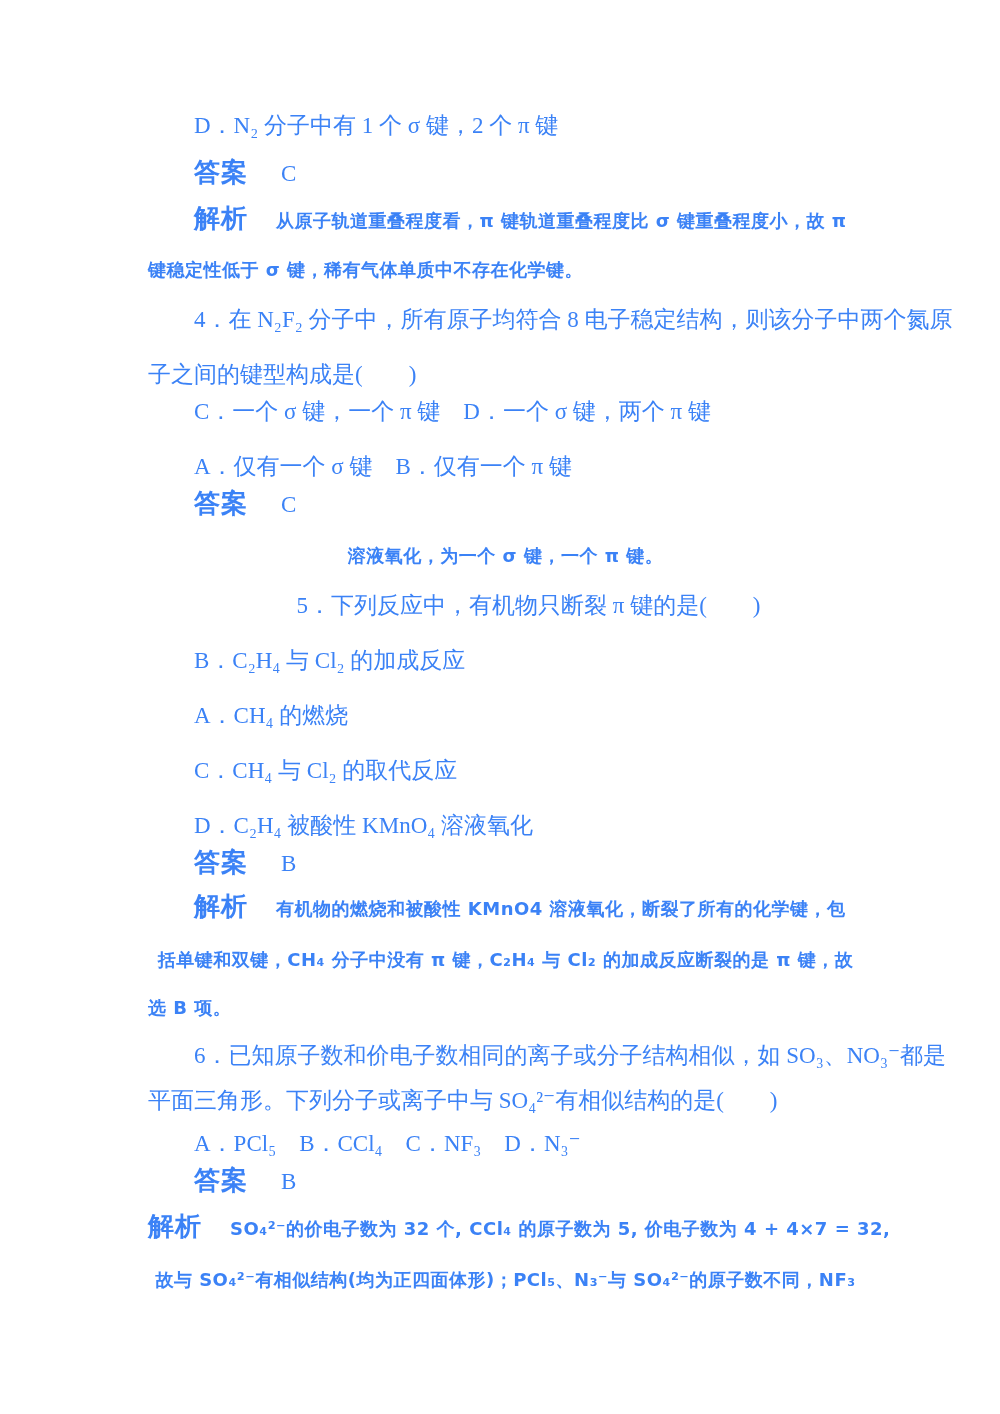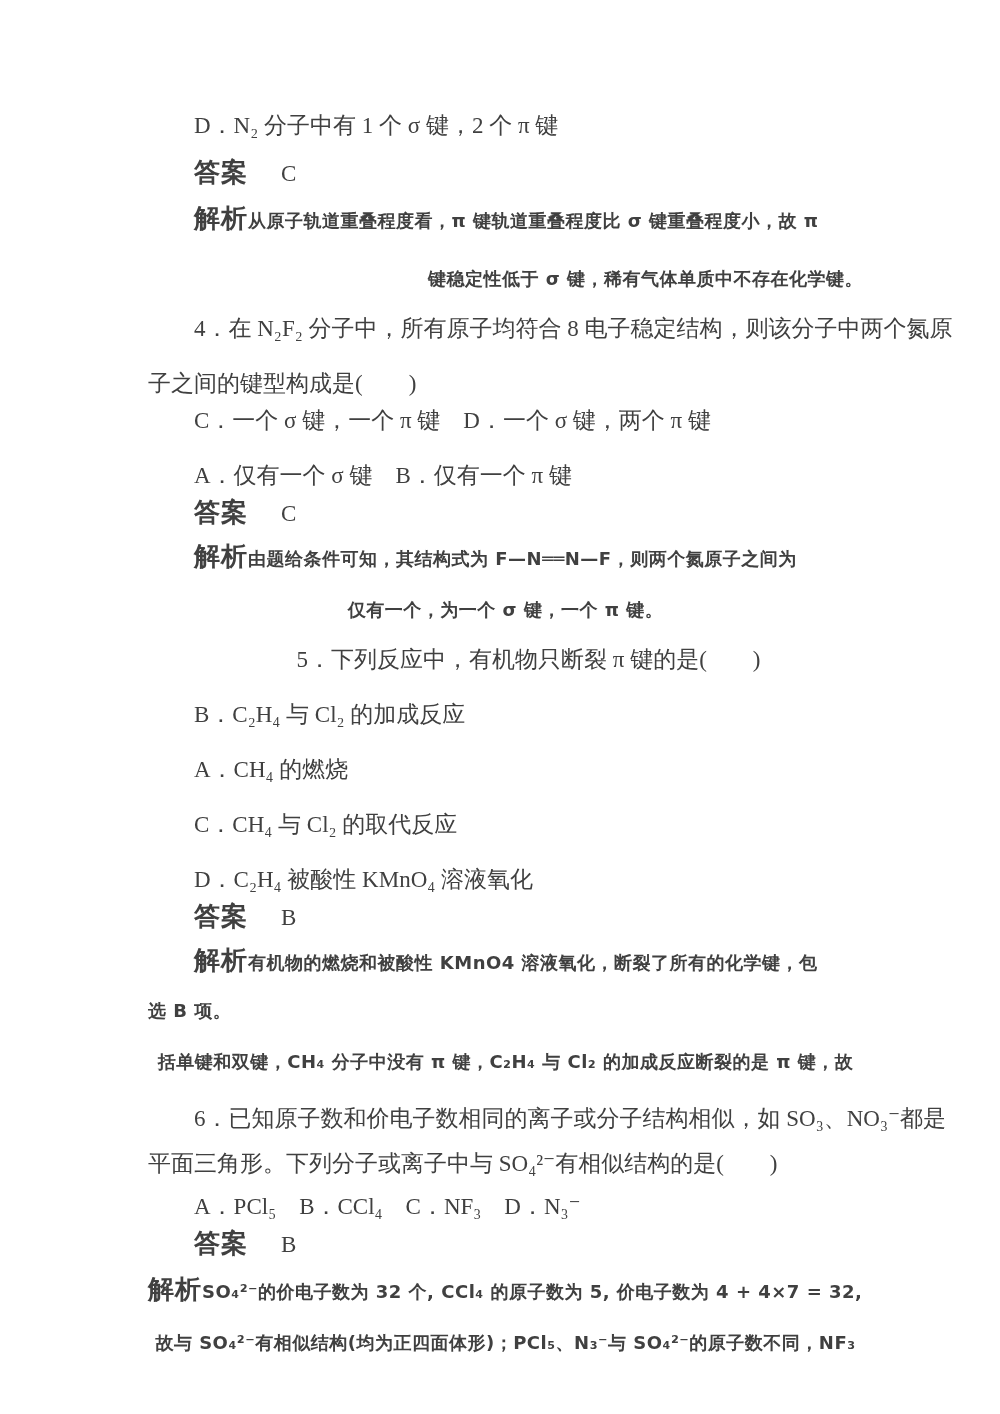"D．N₂ 分子中有 1 个 σ" .page { color: #404040 -> #3b82f6 }
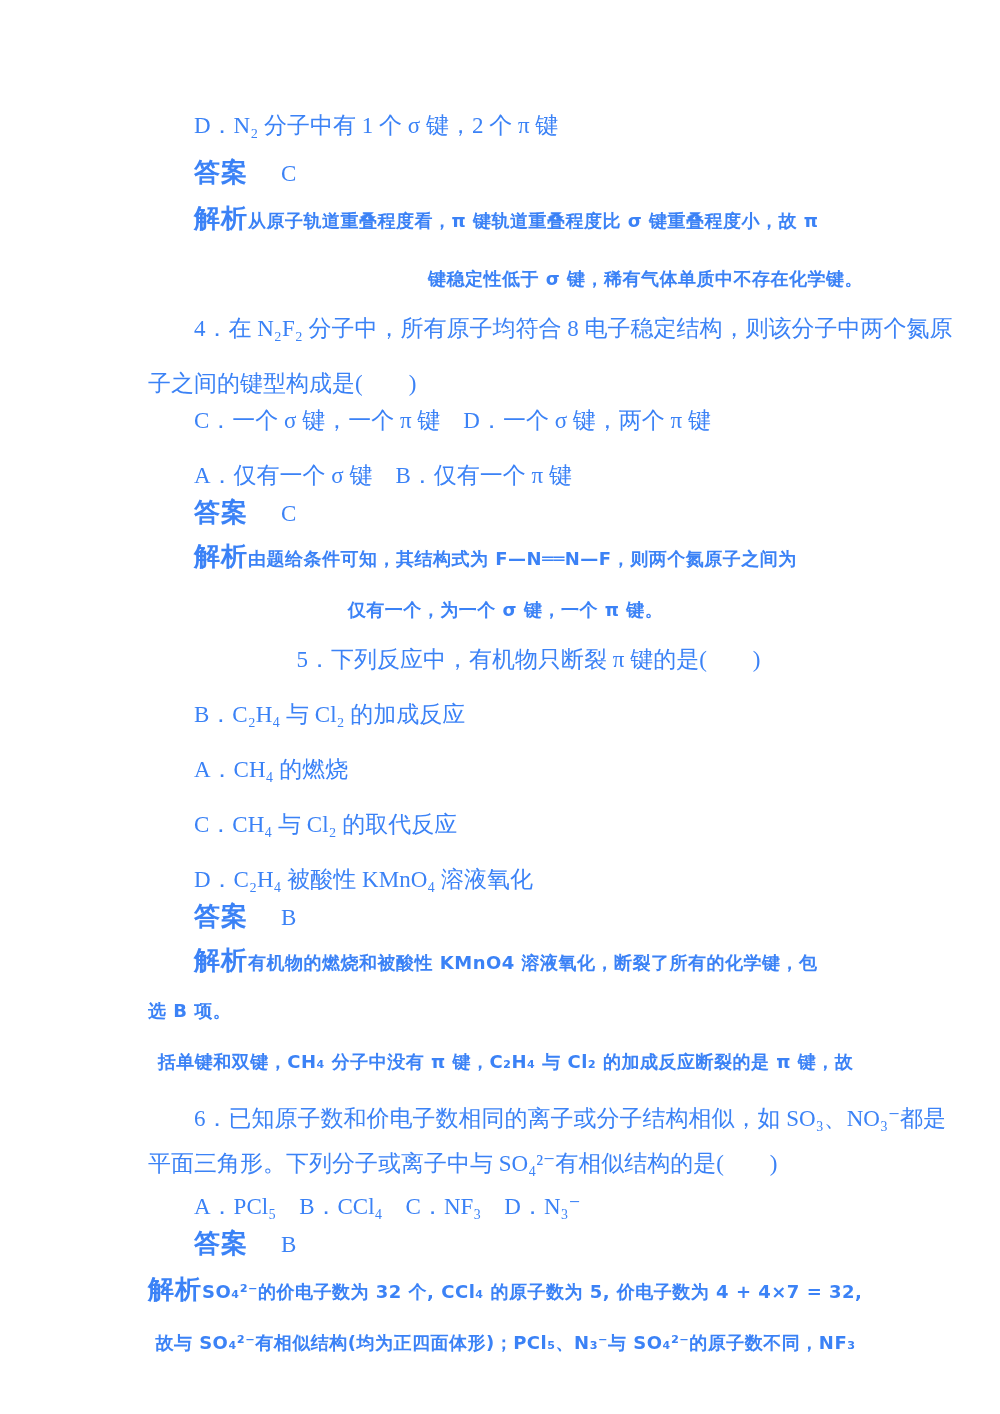"解析" .ana-label { margin-right: none -> 28px }
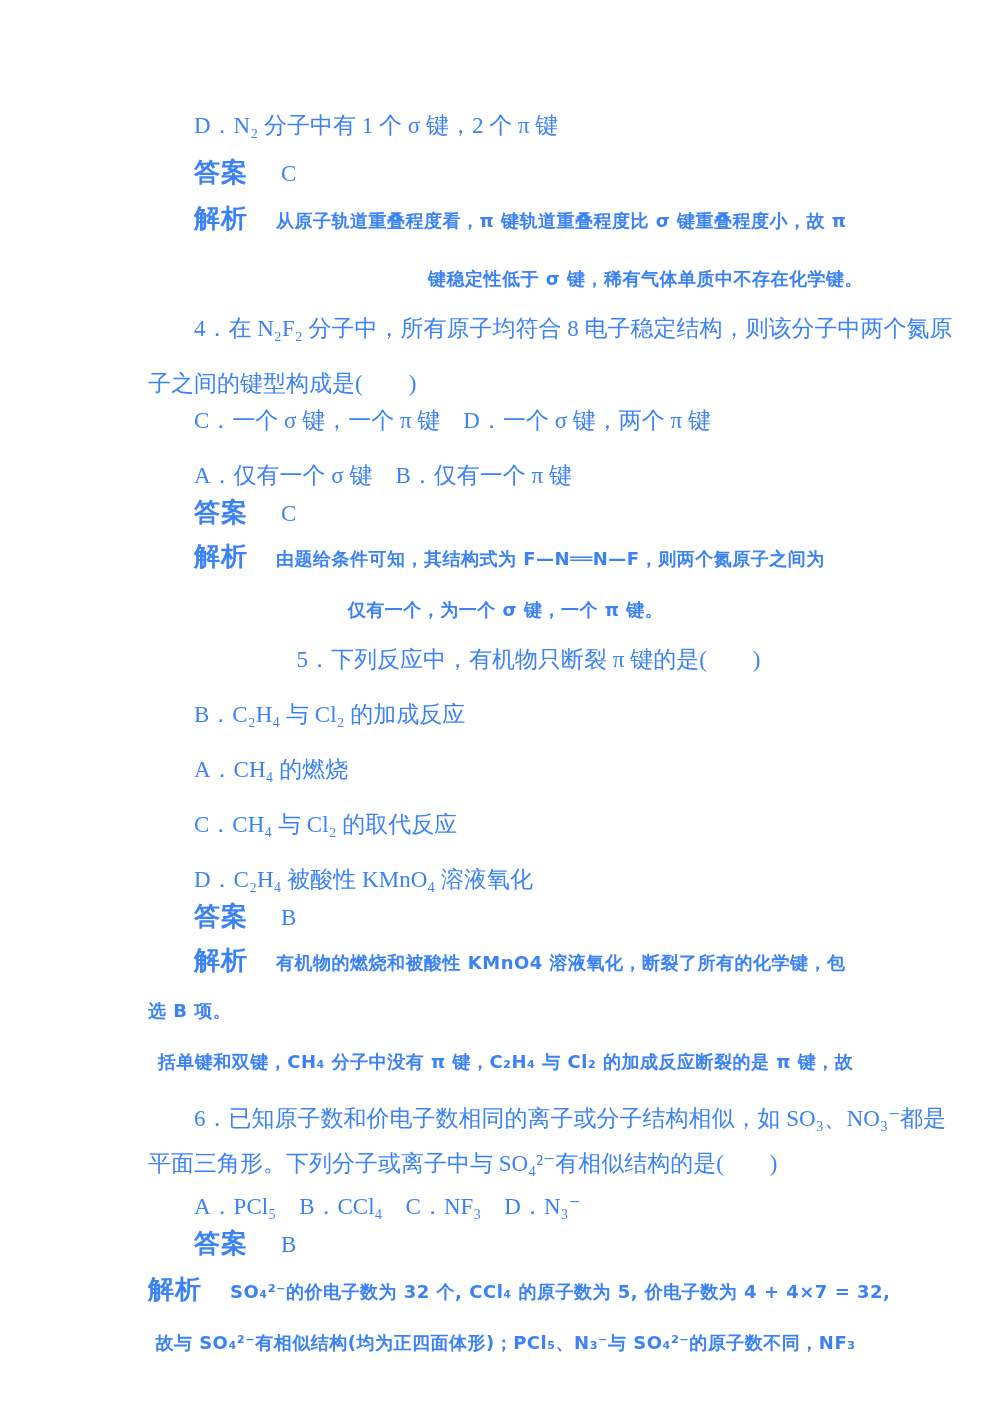"键稳定性低于 σ 键，稀有气体单质中不存在化学键。" .mt21 { margin-top: 30px -> 21px; text-align: right -> none }
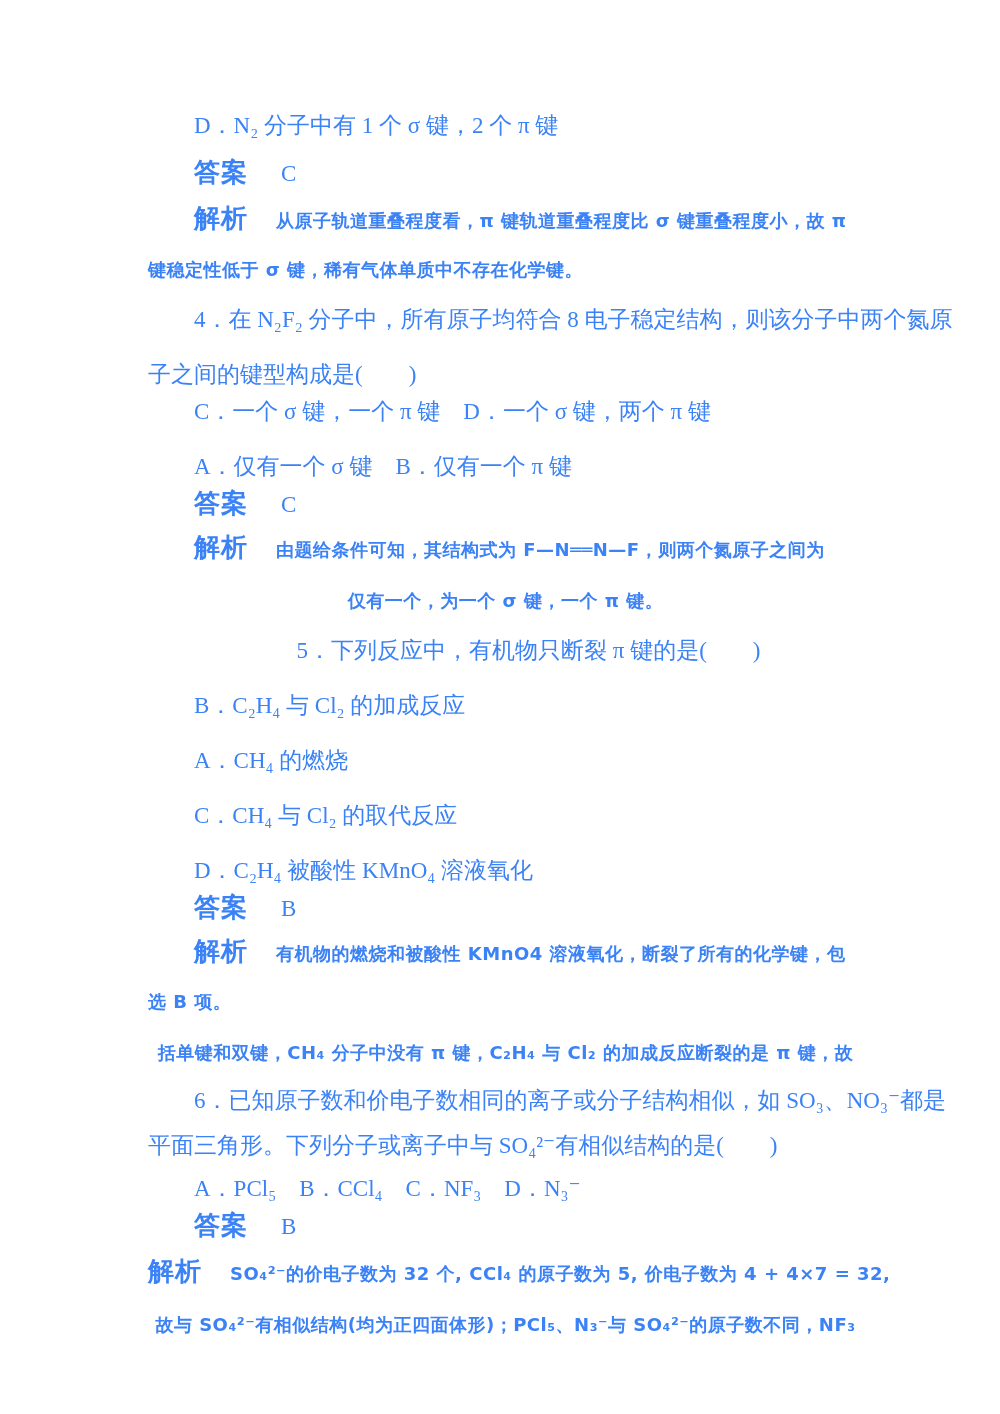"解析 由题给条件可知，其结构式为 F—N══N—F，则两个氮原子之间为" div.line { html: <div> <span>解析</span><span>由题给条件可知，其结构式为 F—N══N—F，则两个氮原子之间为</span> </div> -> none }
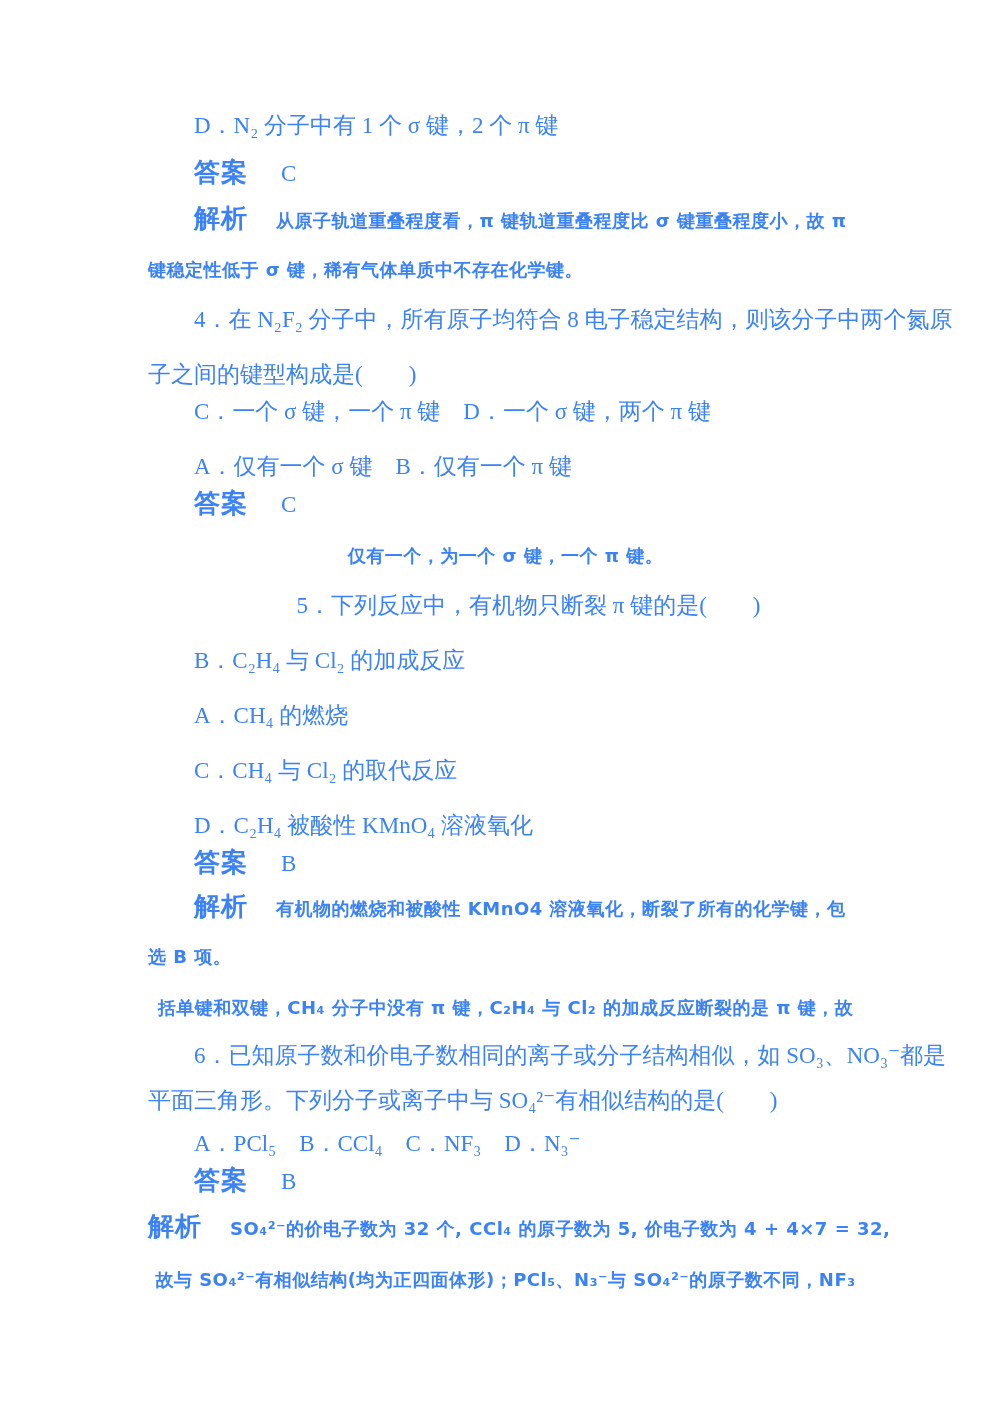"仅有一个，为一个 σ 键，一个 π 键。" span.hei { text: 仅有一个 -> 溶液氧化 }
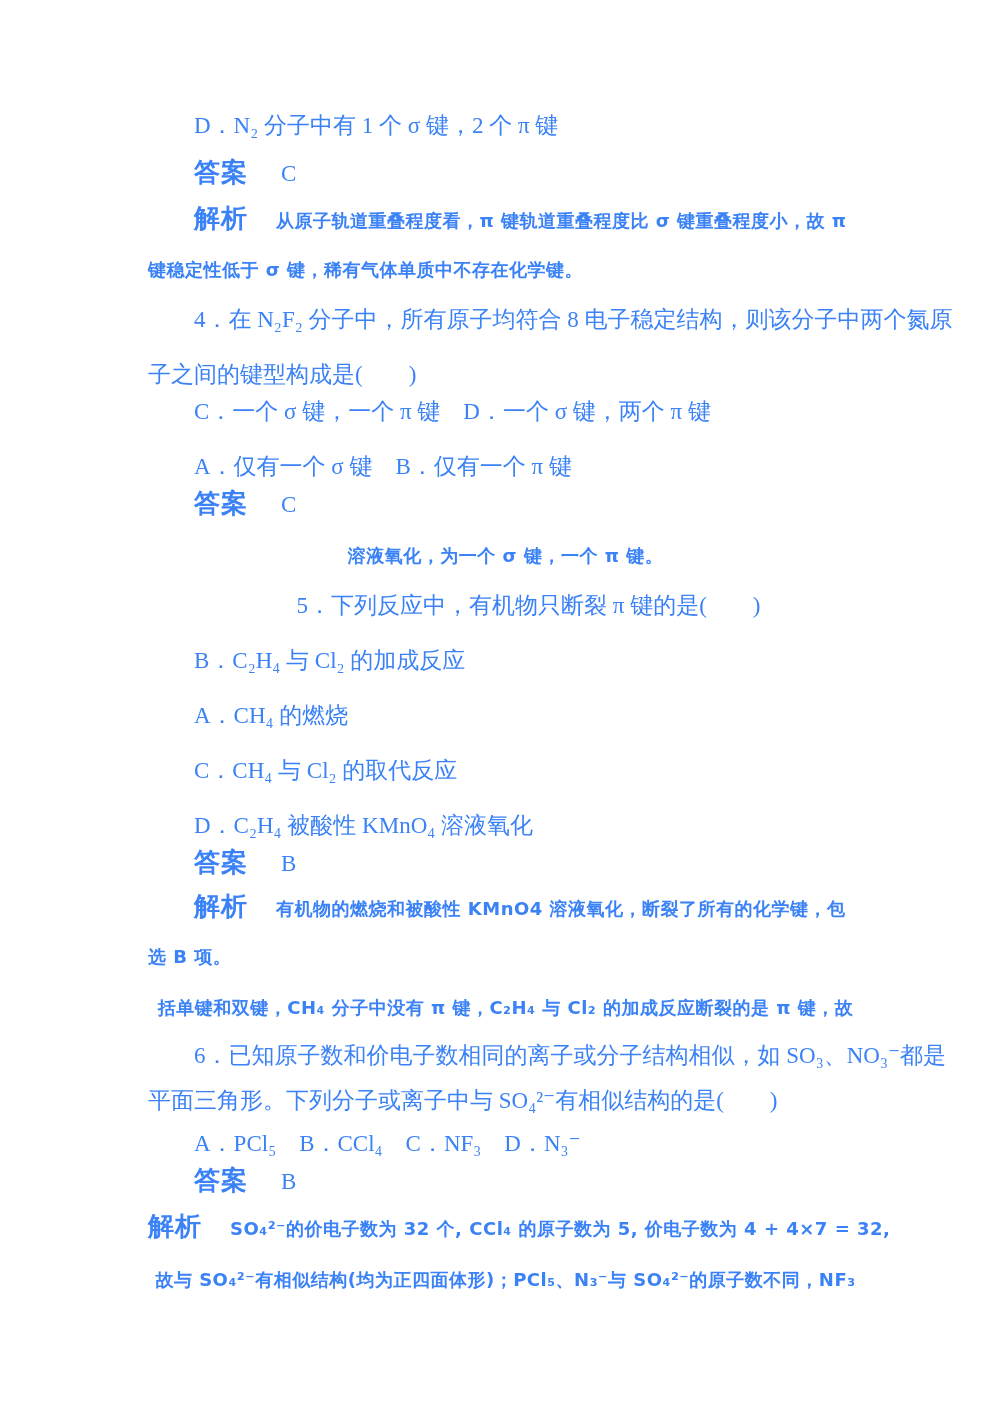"选 B 项。" div.line { order: before "括单键和双键，CH₄ 分子中没有 π 键，C₂H₄ 与" -> after "括单键和双键，CH₄ 分子中没有 π 键，C₂H₄ 与" }
